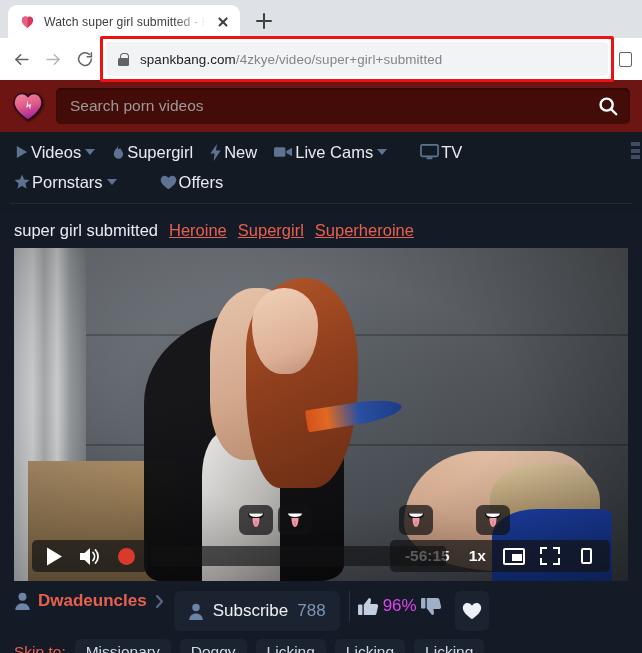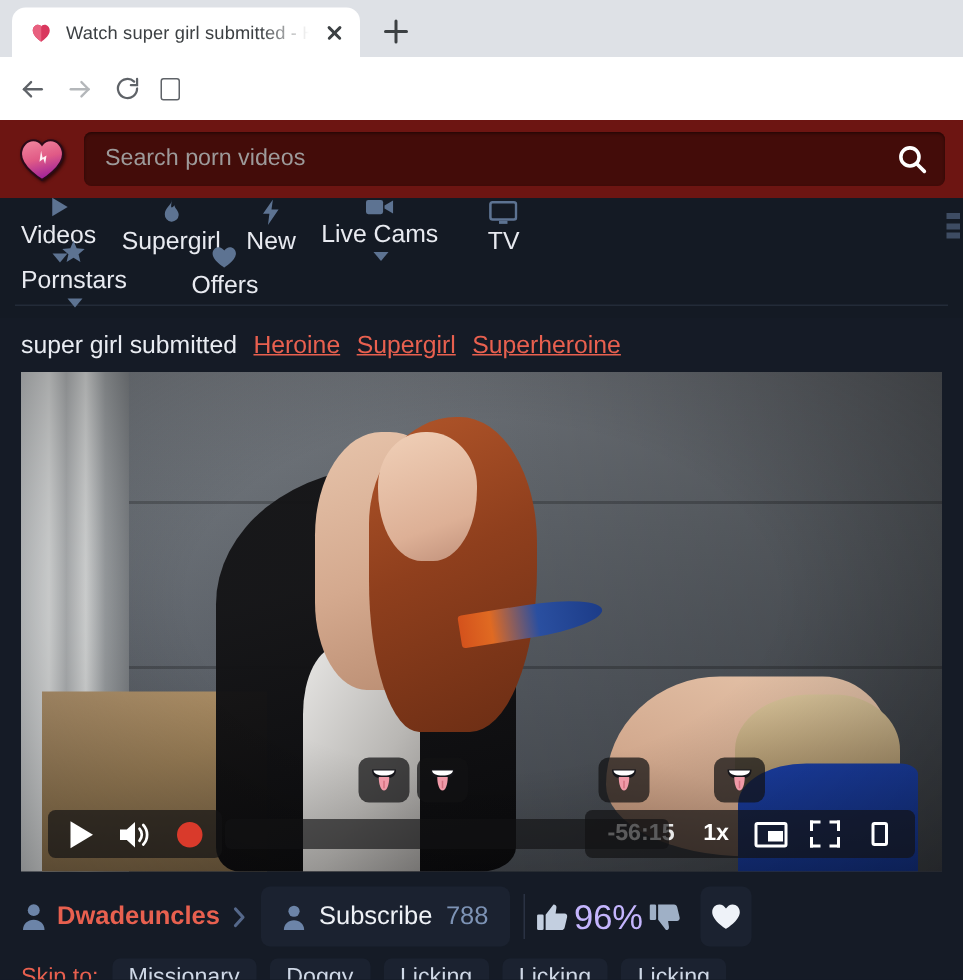"spankbang.com/4zkye/video/super+girl+sub" div.omnibox-wrap { html: none -> <div> <div> <span></span> <span><b>spankbang.com</b><span>/4zkye/video/super+girl+submitted</span></span> </div> <div></div> </div> }
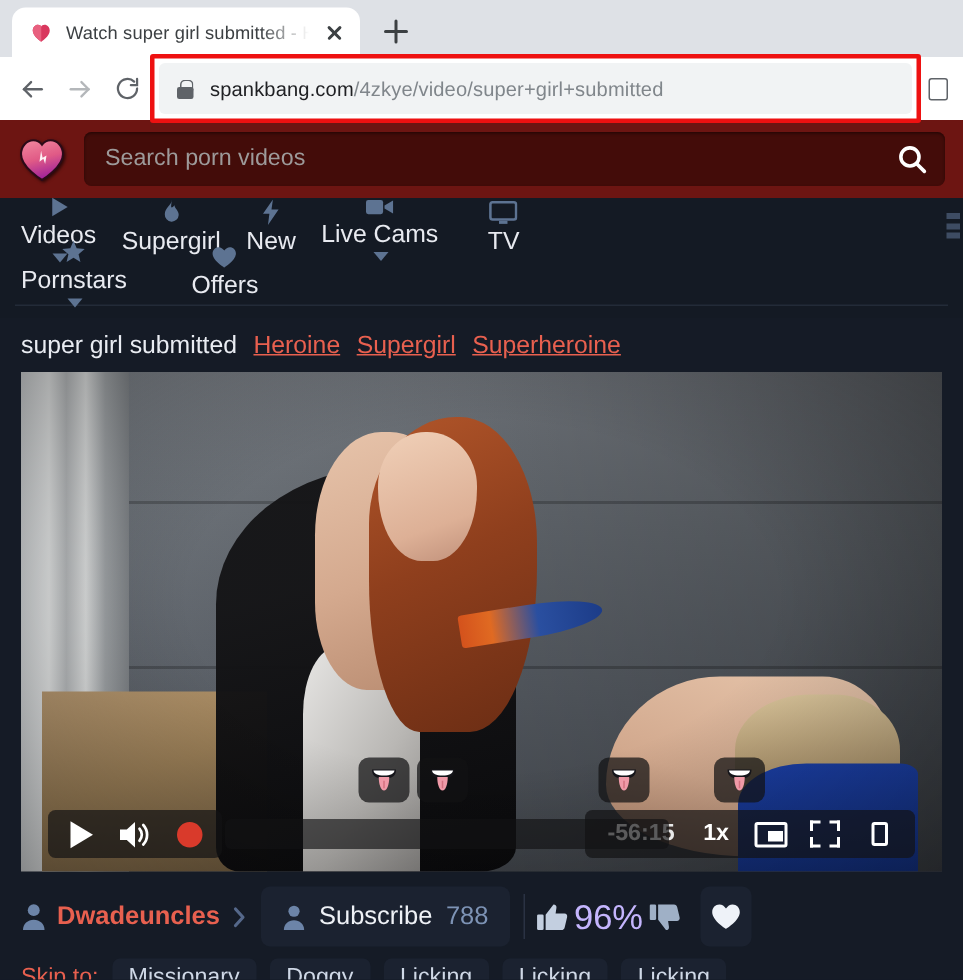"Videos" .navitem { flex-direction: column -> none }
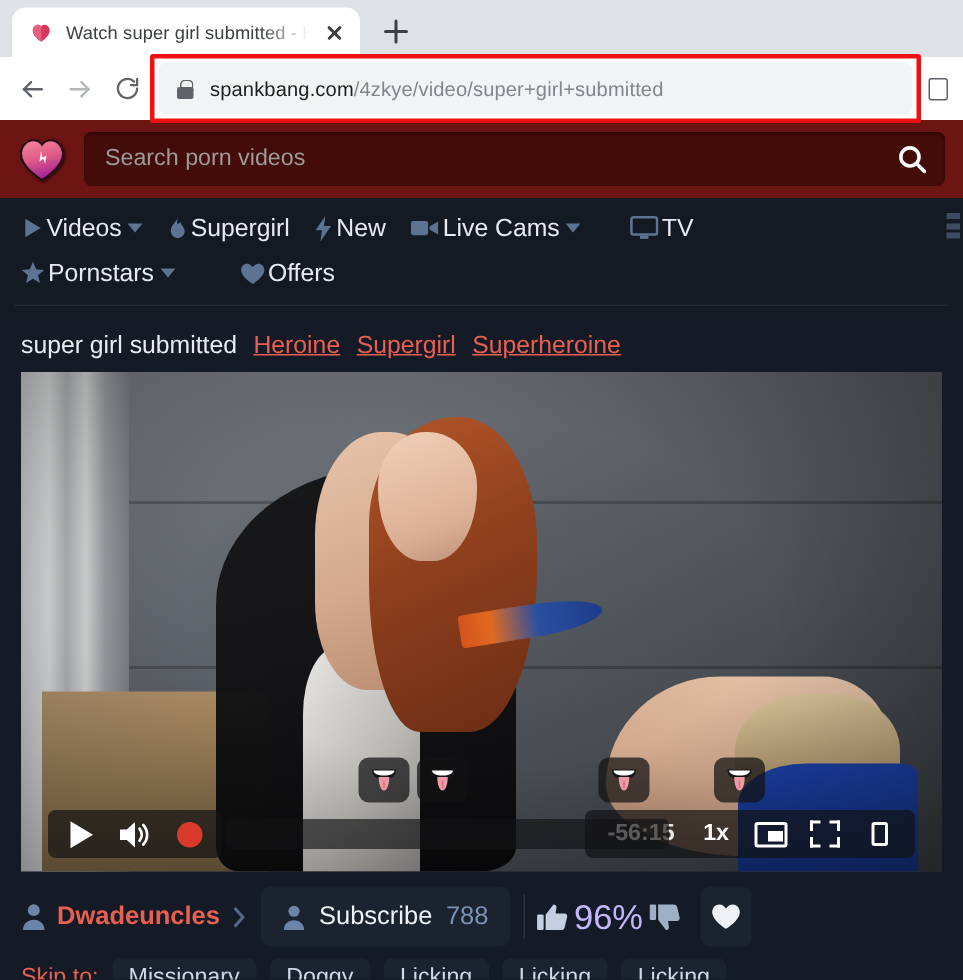"Dwadeuncles" .actionbar { align-items: center -> flex-start }
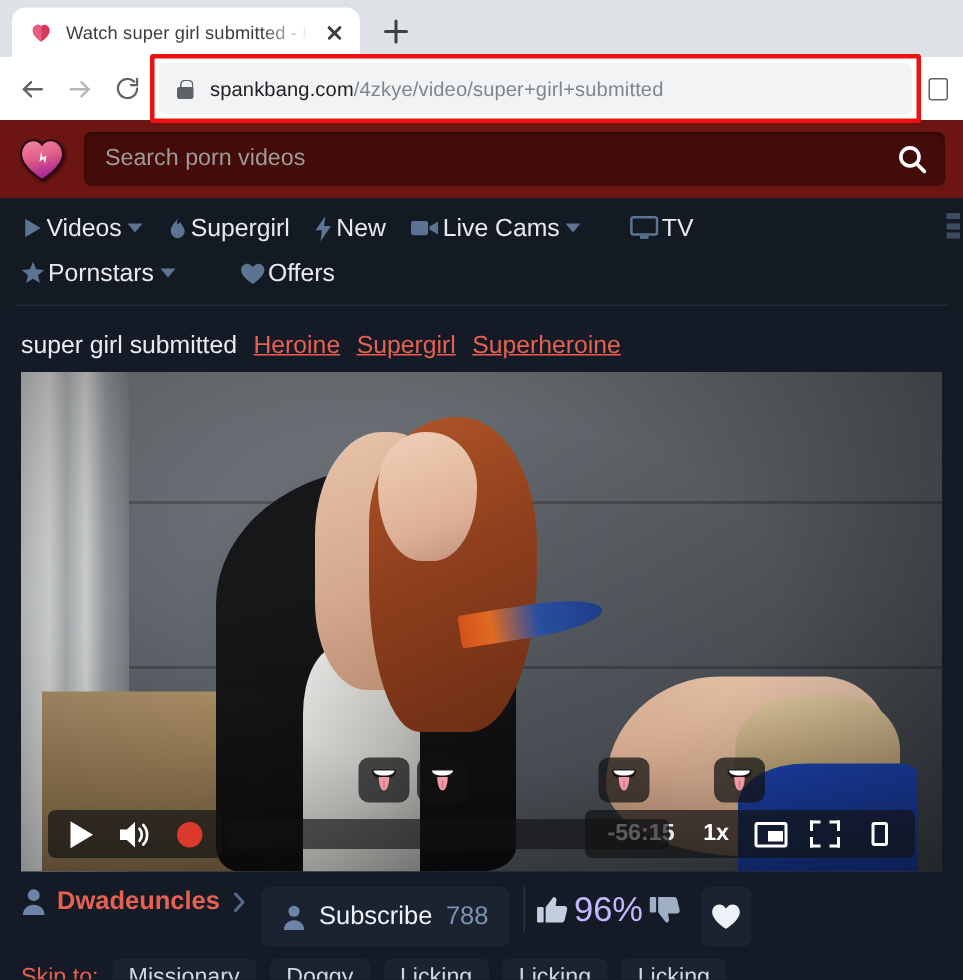"96%" .pct { color: #c4b5fd -> #d946ef; font-size: 23px -> 17px }
